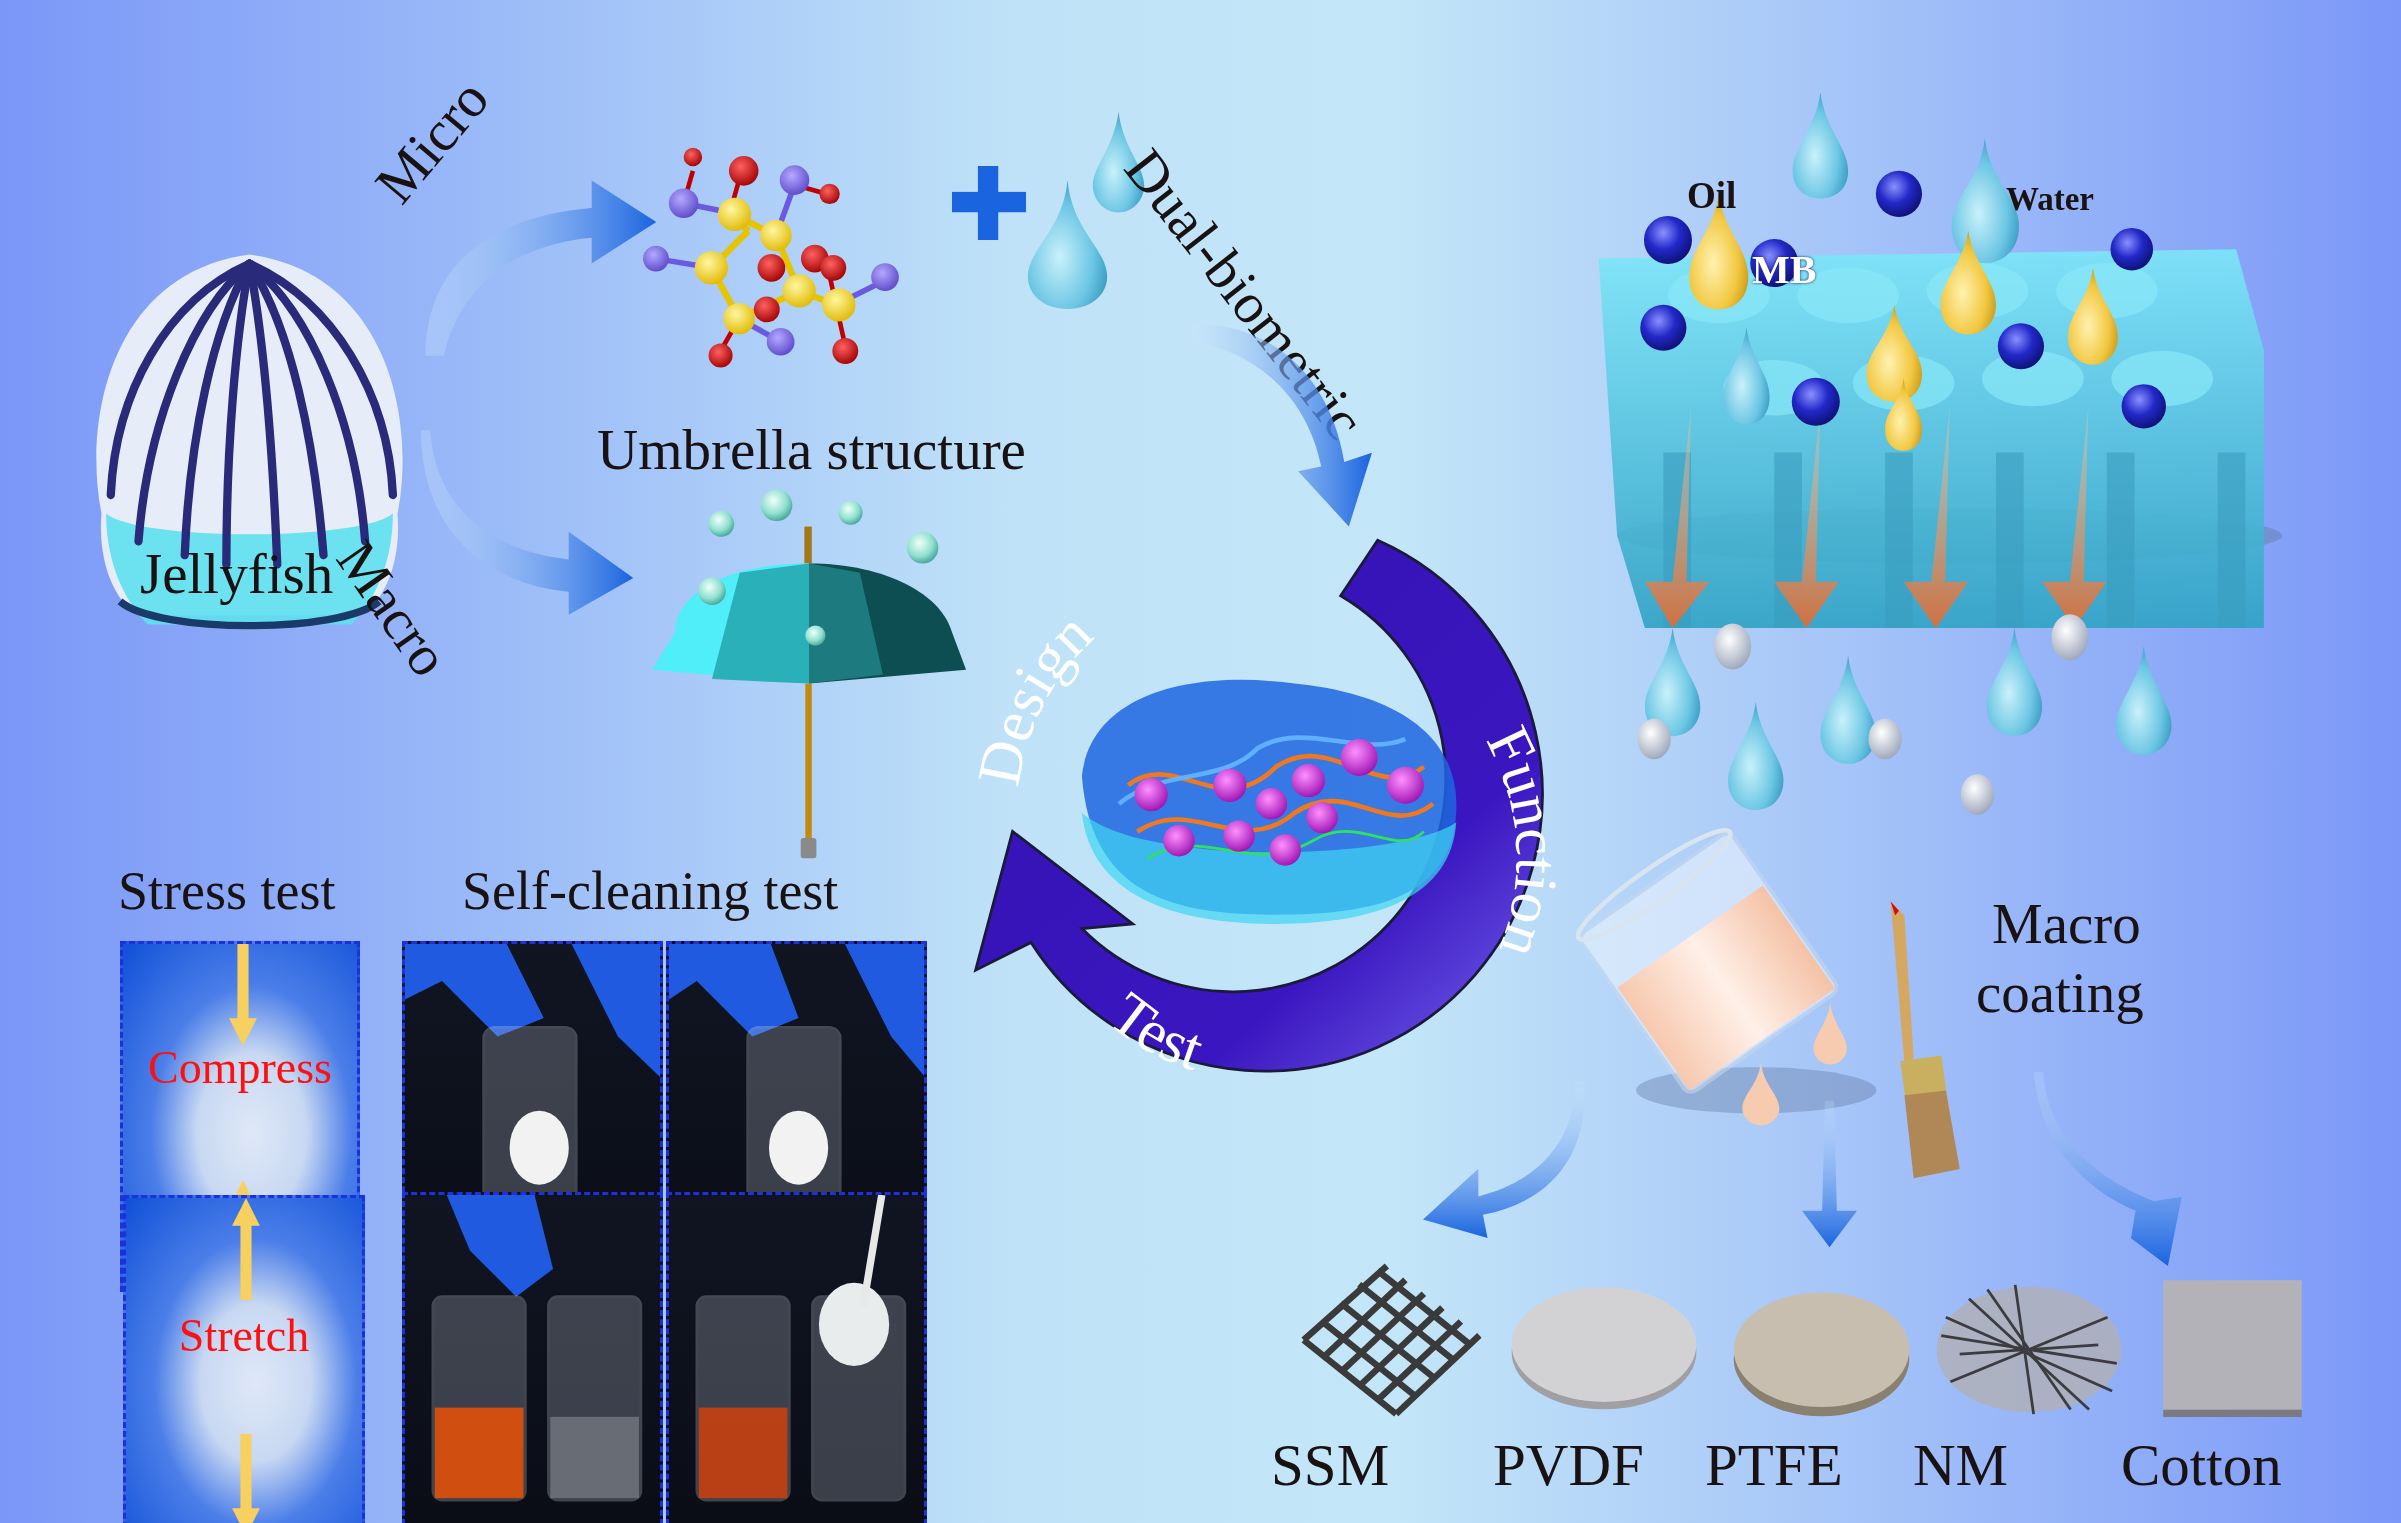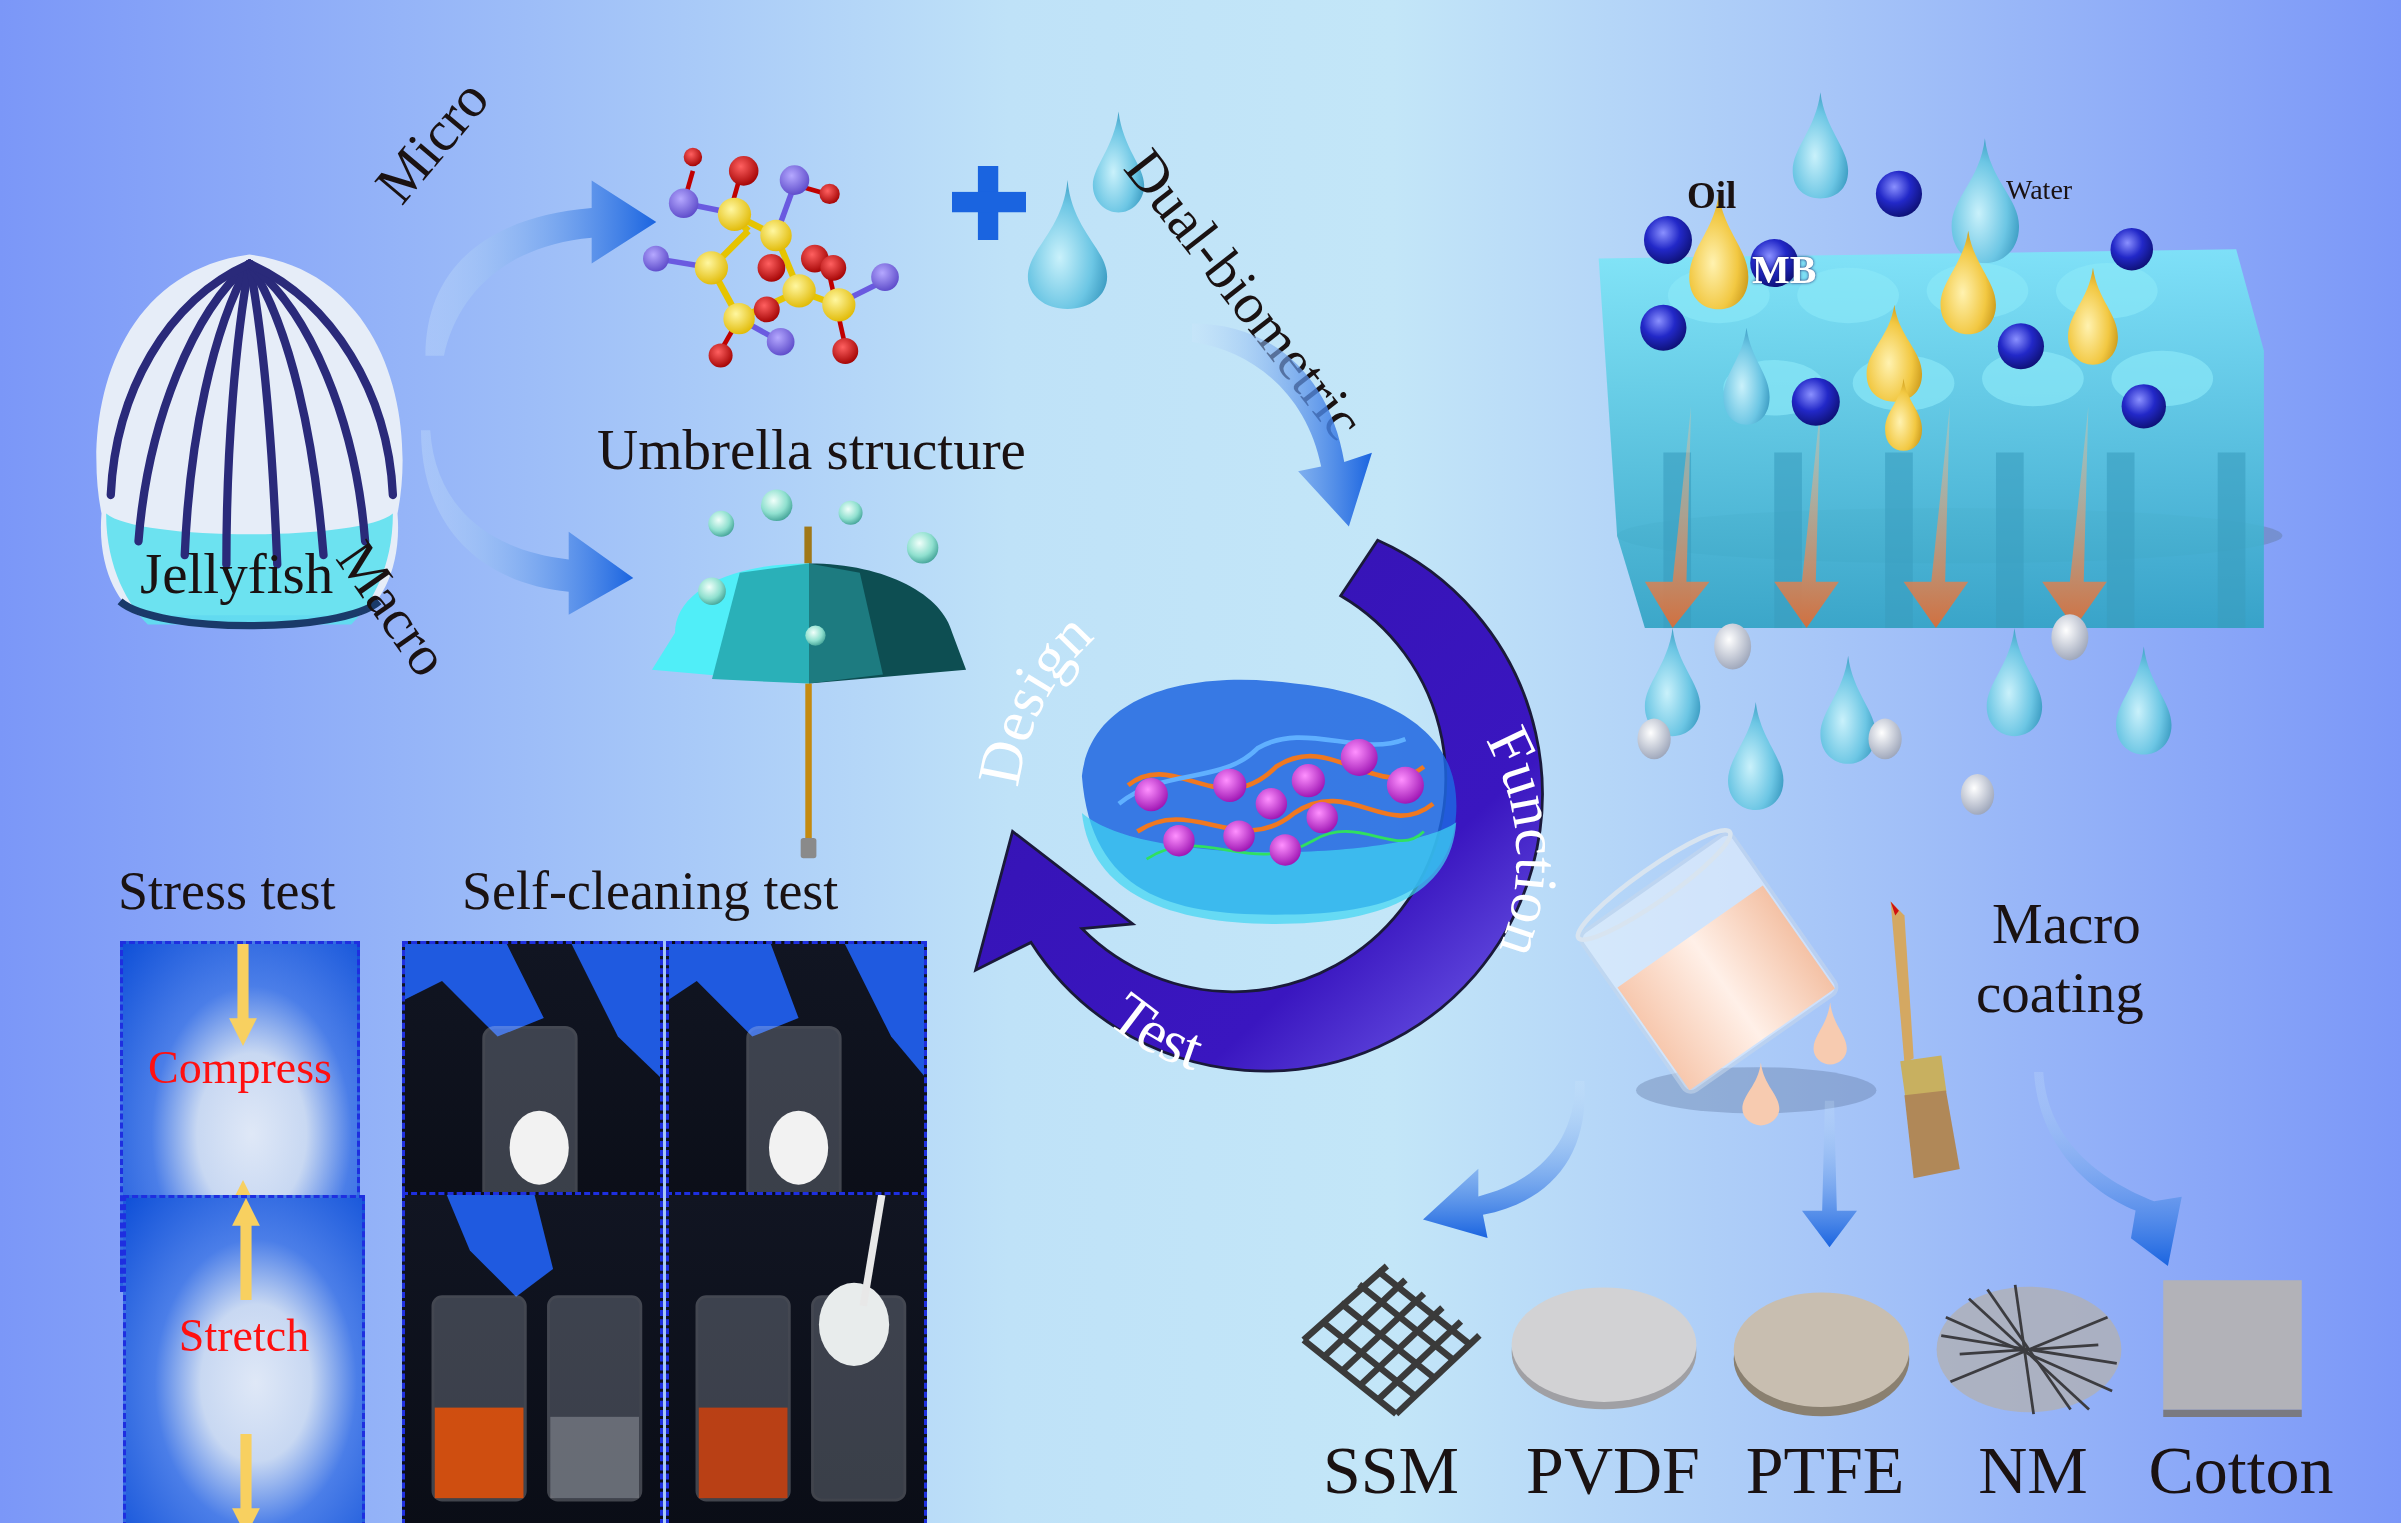"Water" div.lbl { font-size: 28px -> 33px; font-weight: normal -> bold; top: 176px -> 183px }
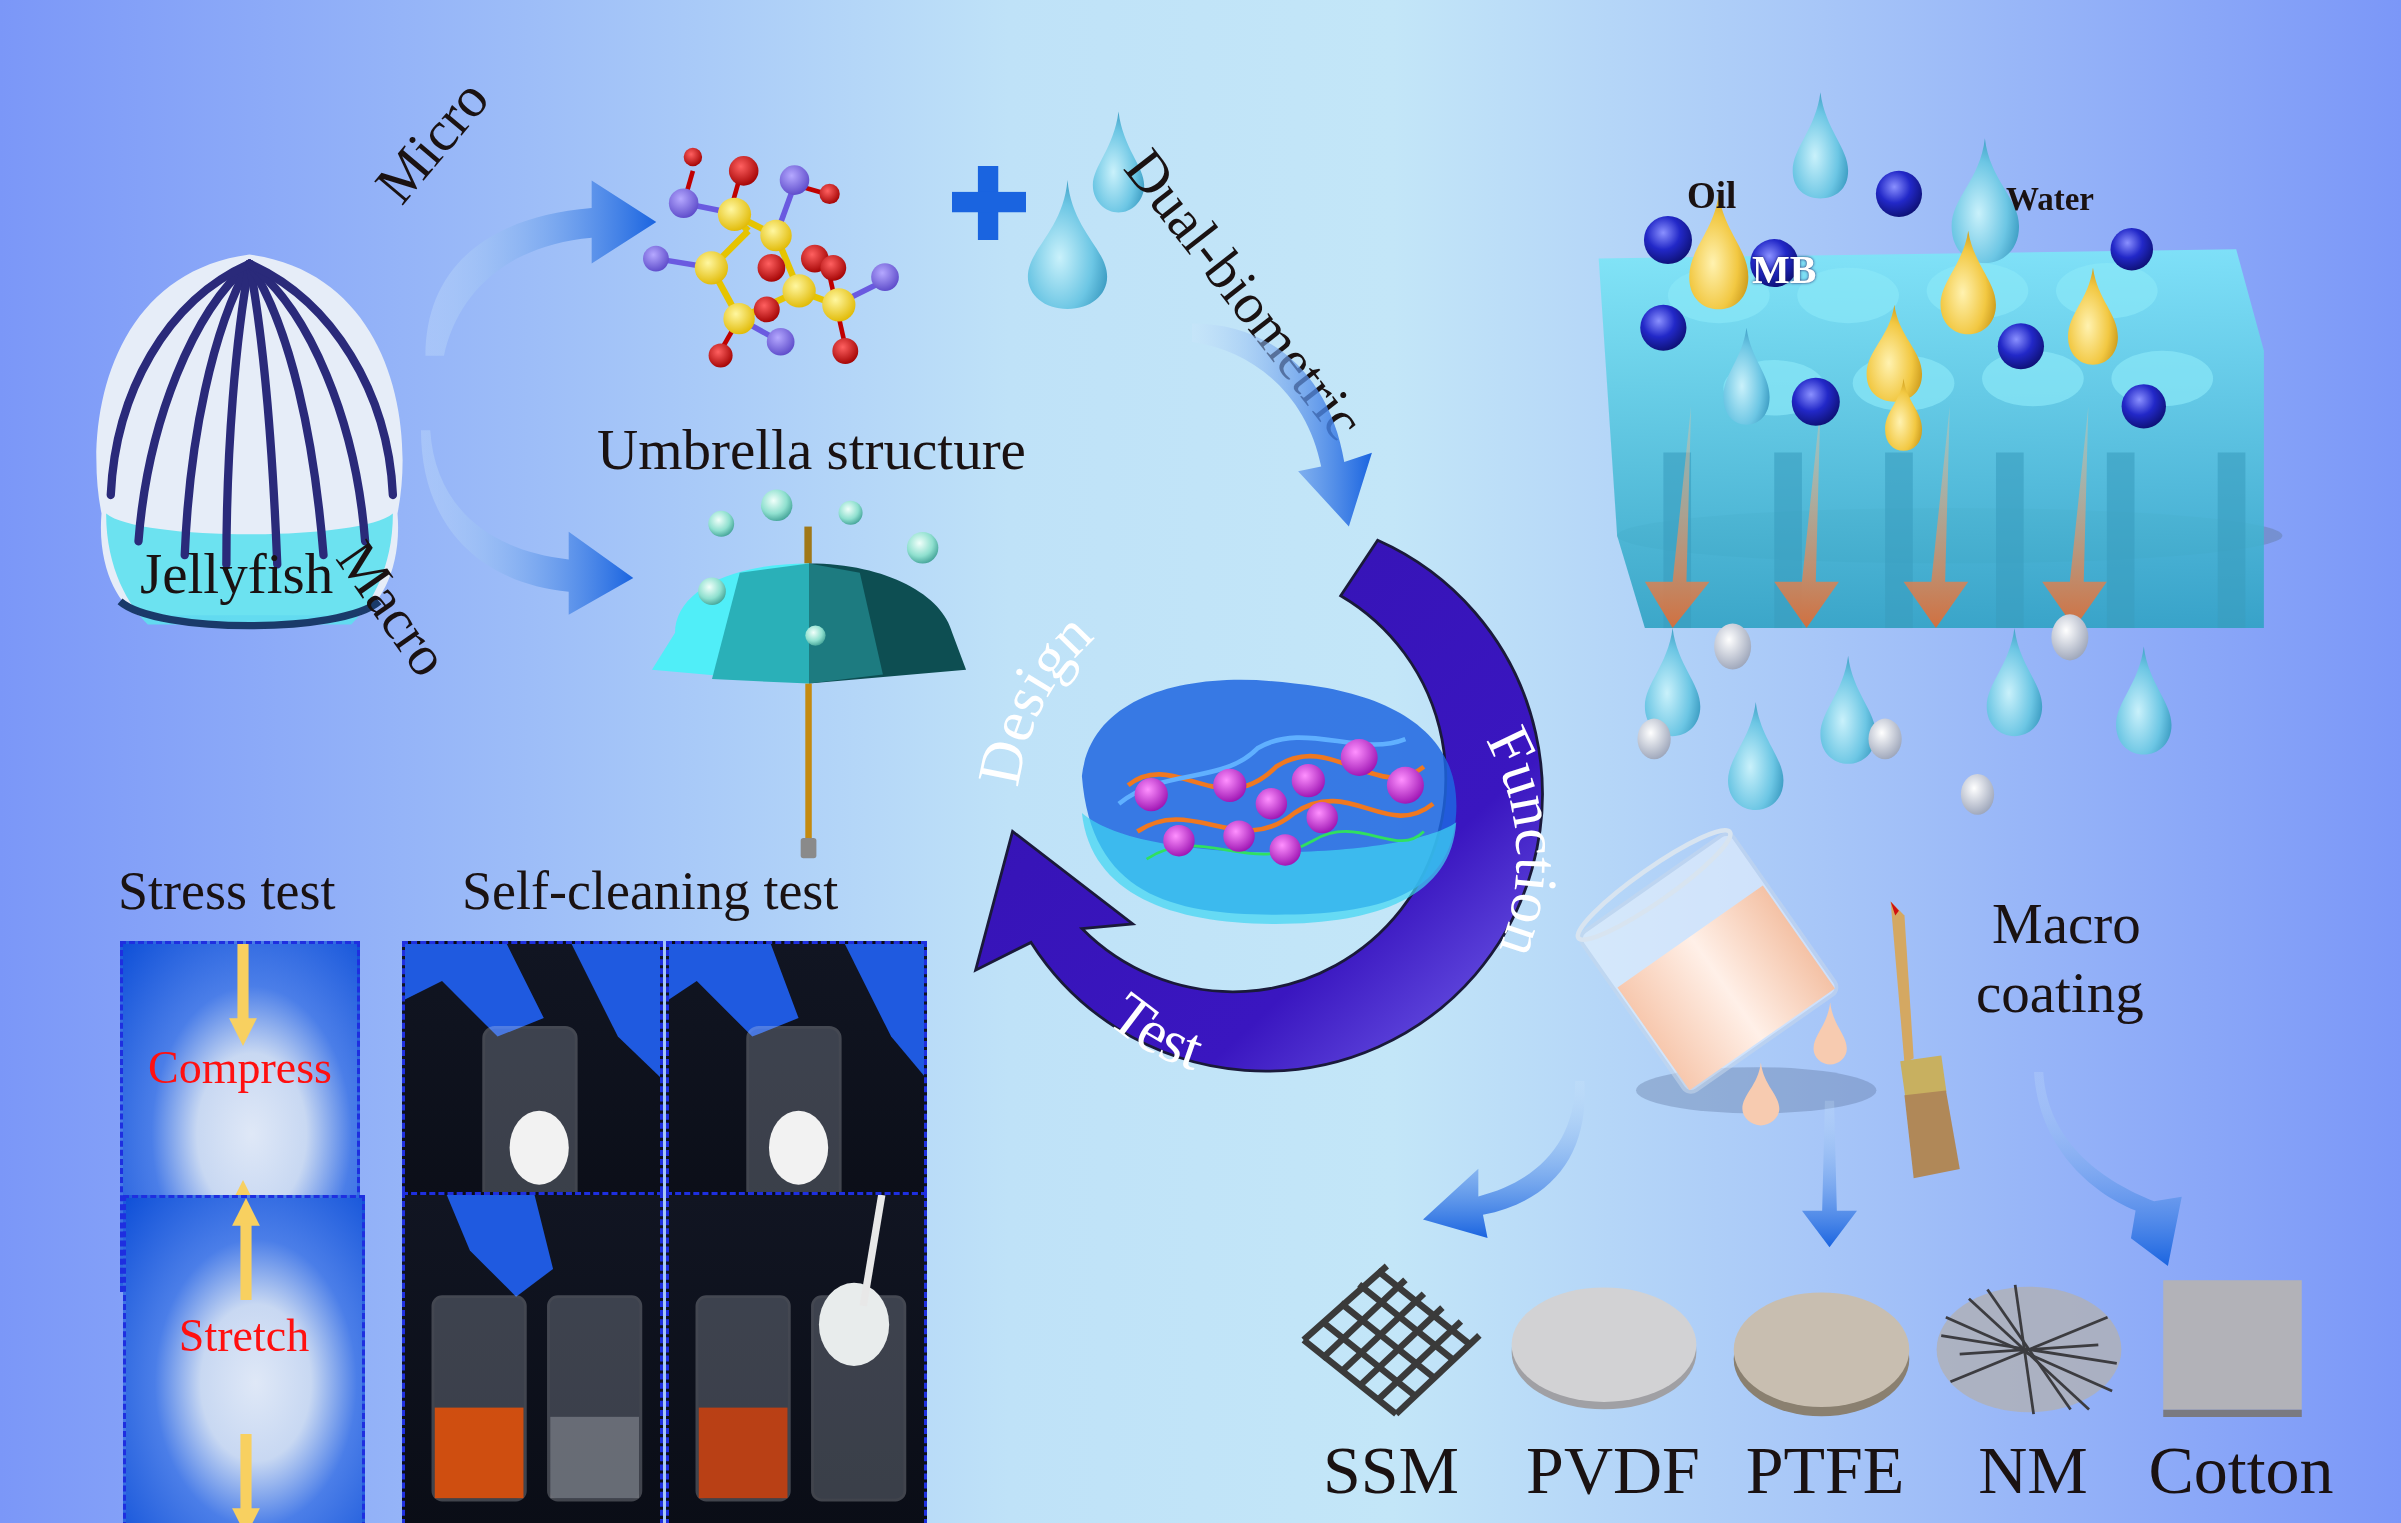"SSM" .mat-label { font-size: 68px -> 59px; text-align: center -> left }
